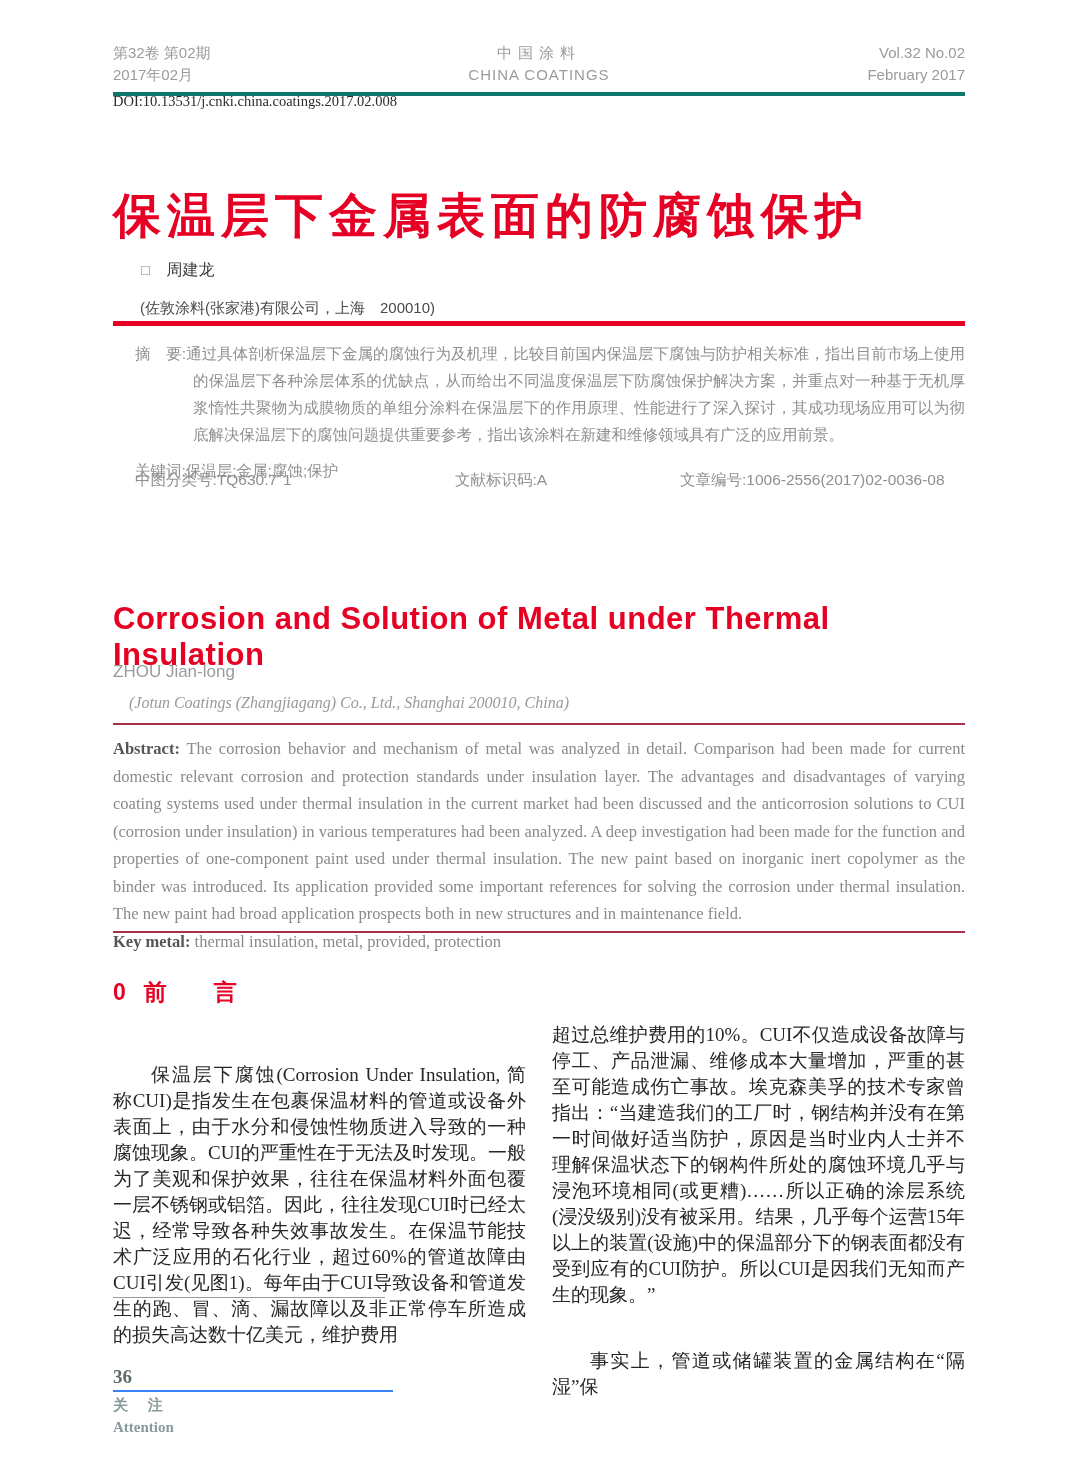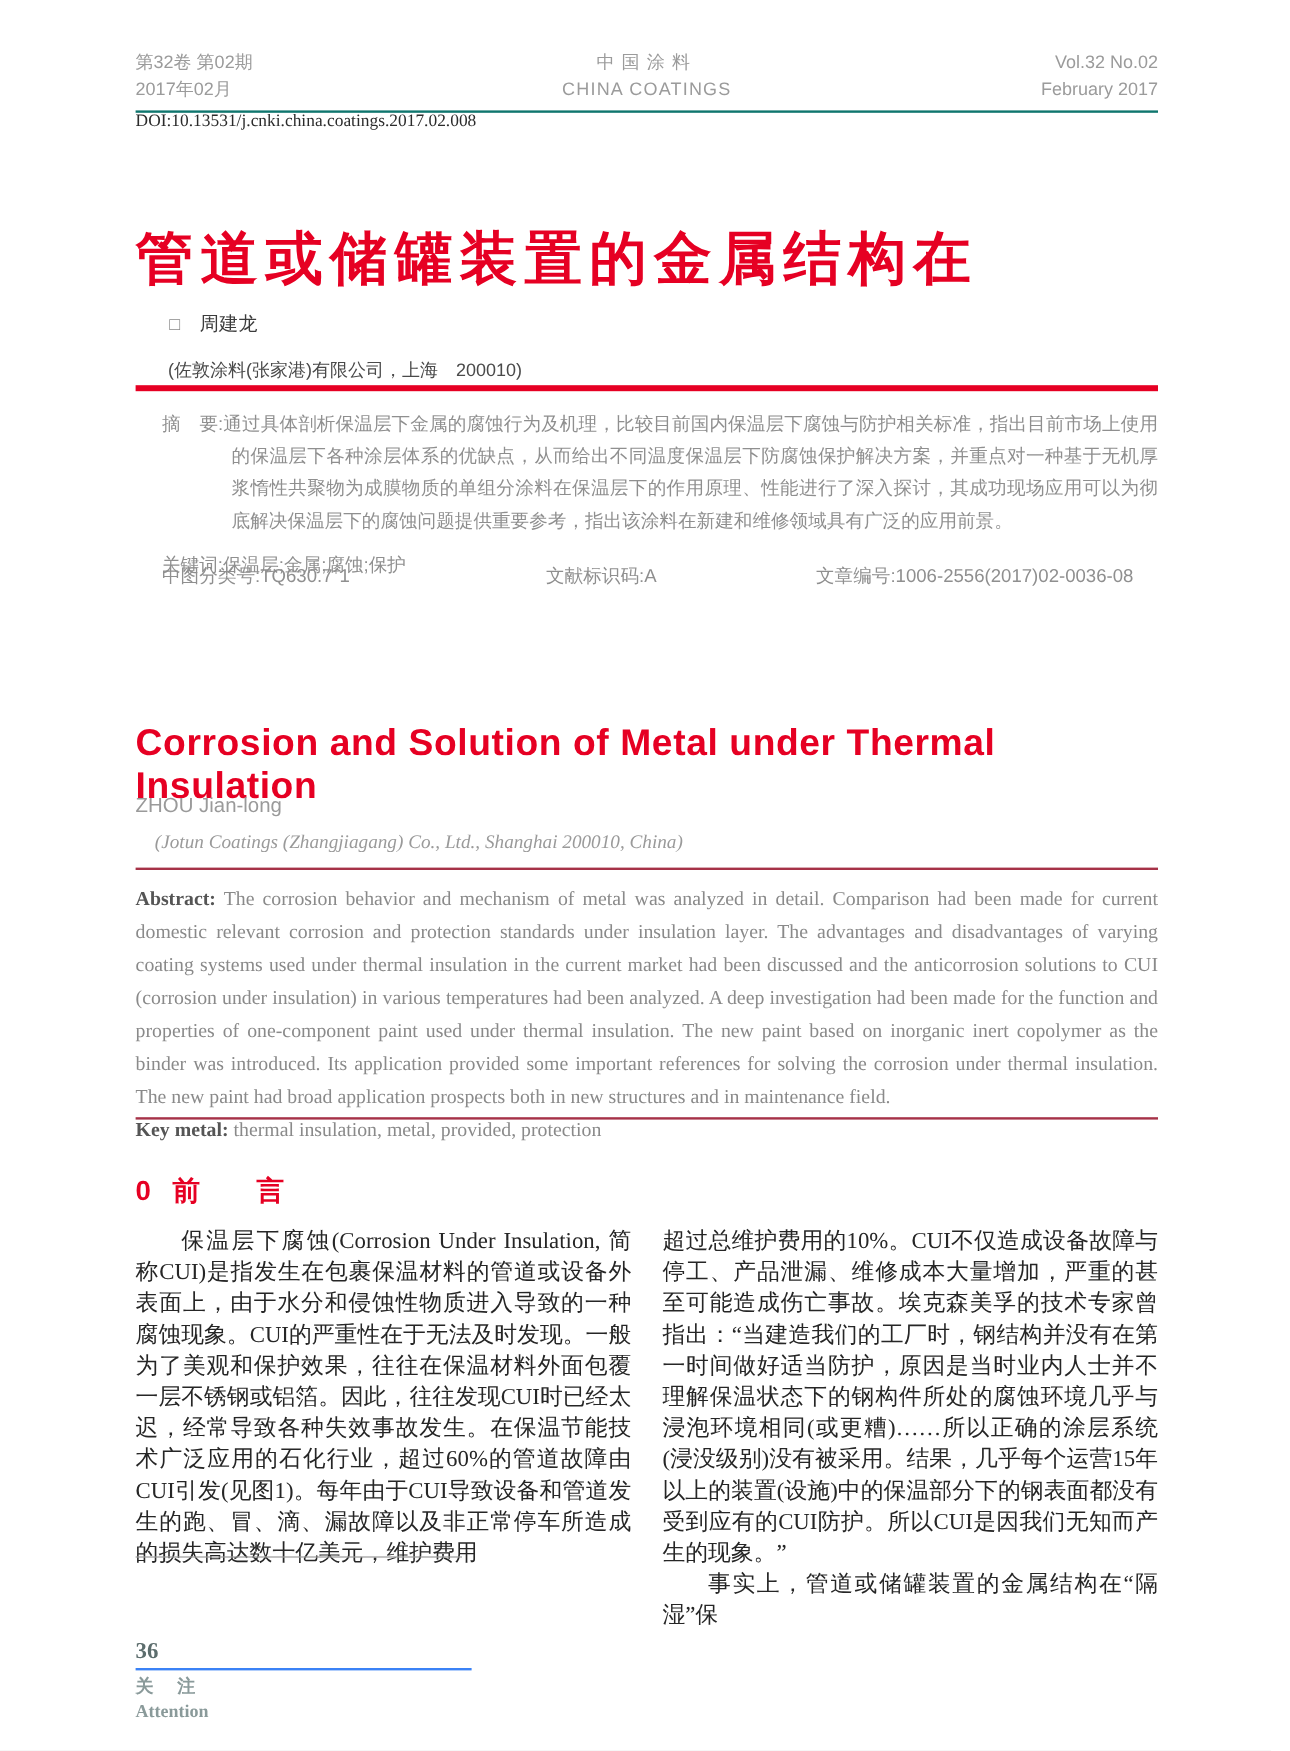"第32卷 第02期" .journal-header { border-bottom: 2px solid #0f766e -> 4px solid #0f766e }
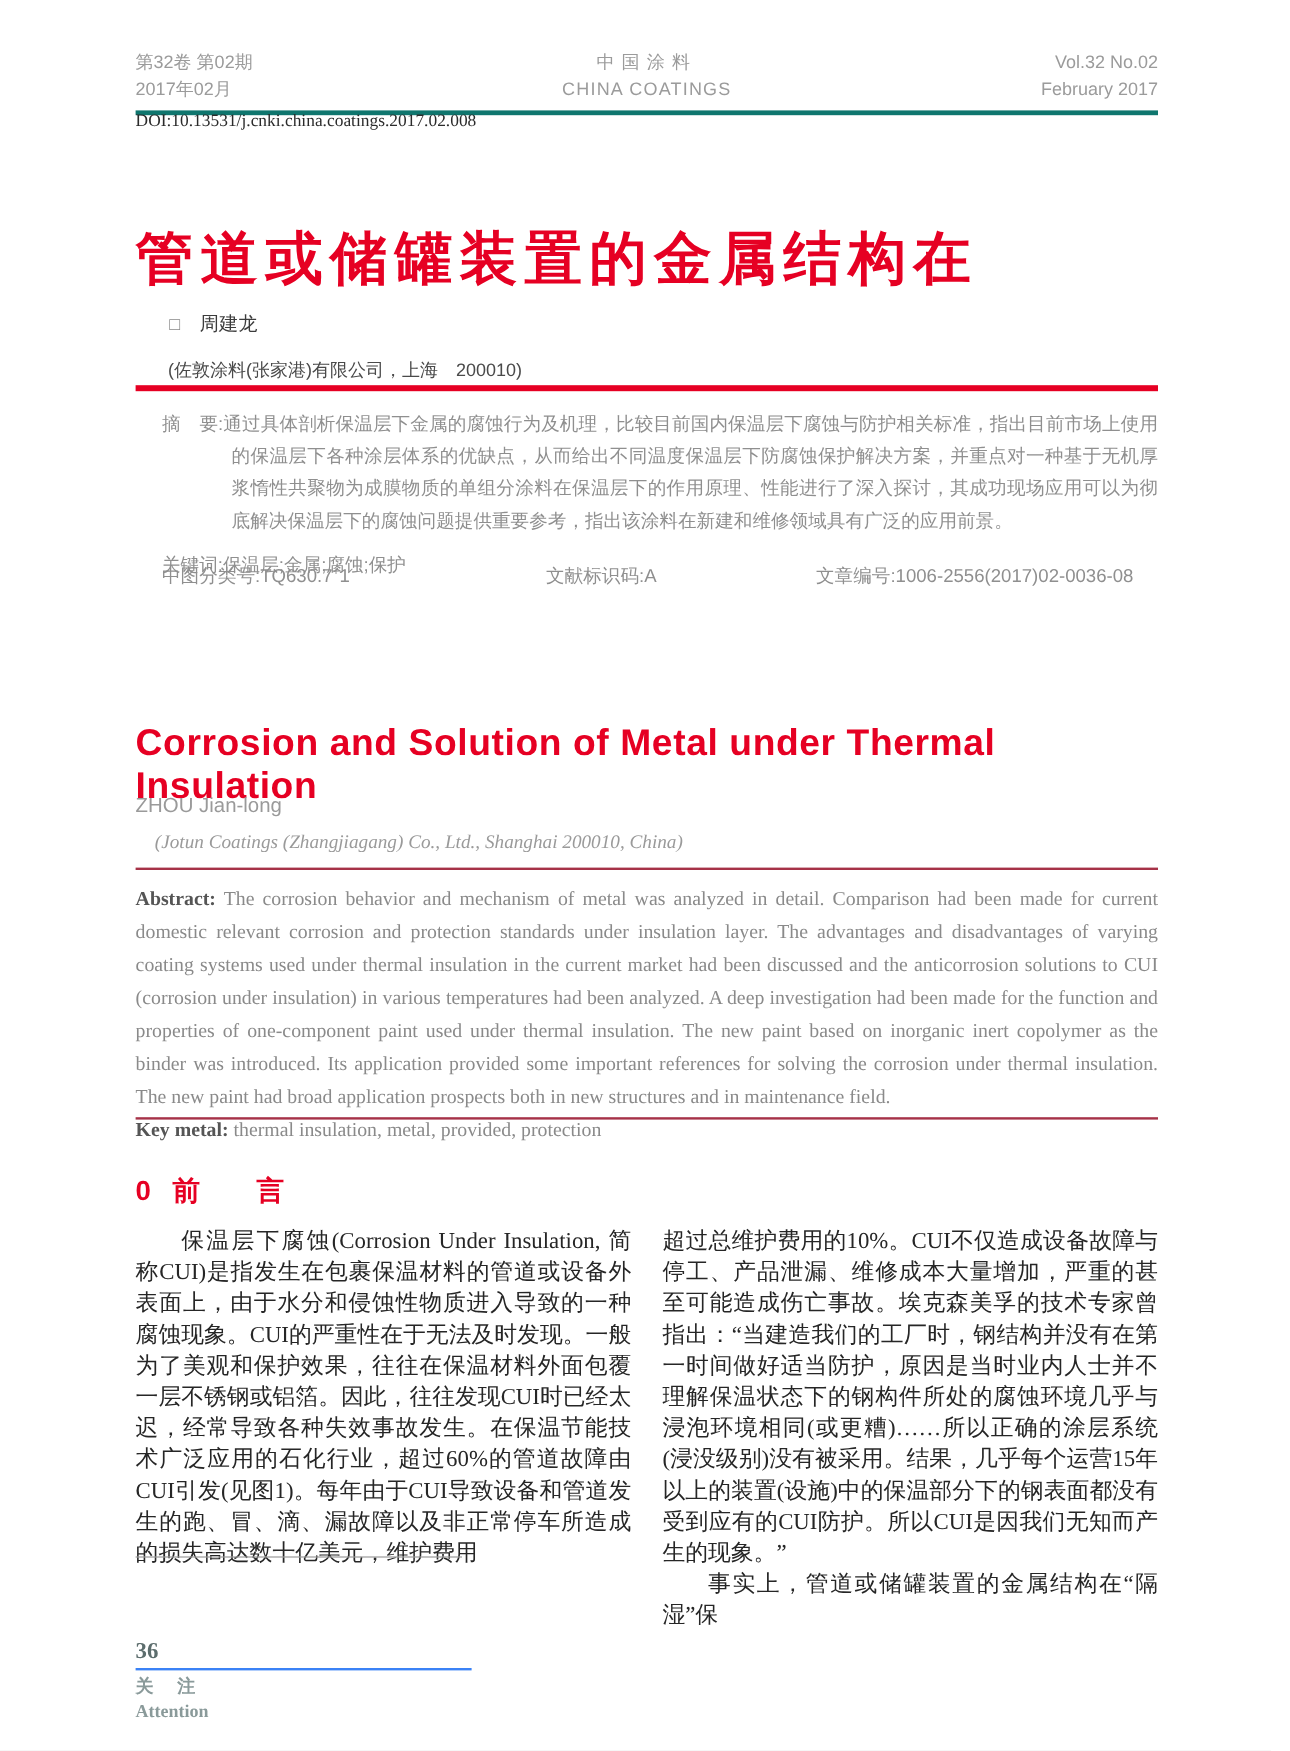"管道或储罐装置的金属结构在" h1.abs { text: 管道或储罐装置的金属结构在 -> 保温层下金属表面的防腐蚀保护 }
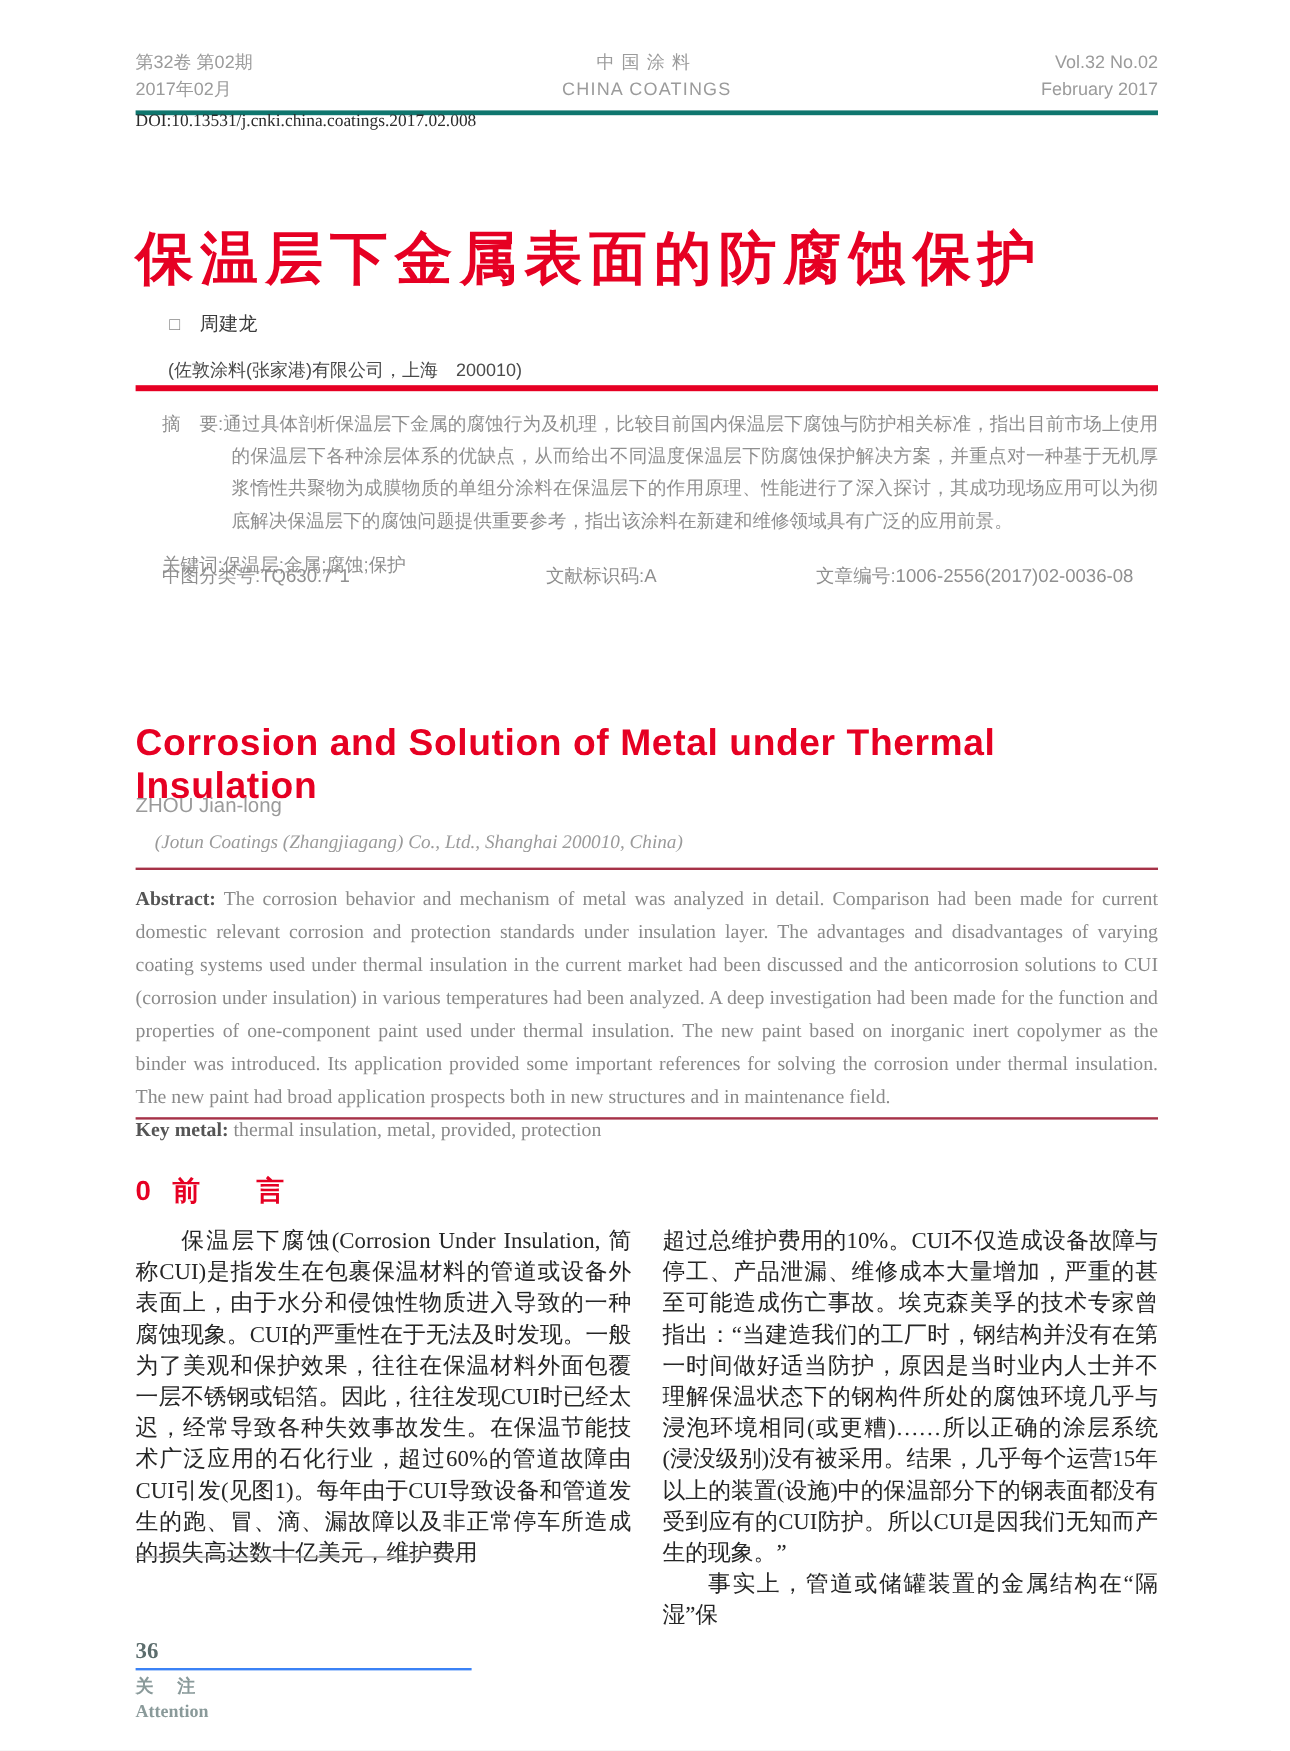"保温层下腐蚀(Corrosion Under Insulation," .col p.indent { margin-top: none -> 40px }
